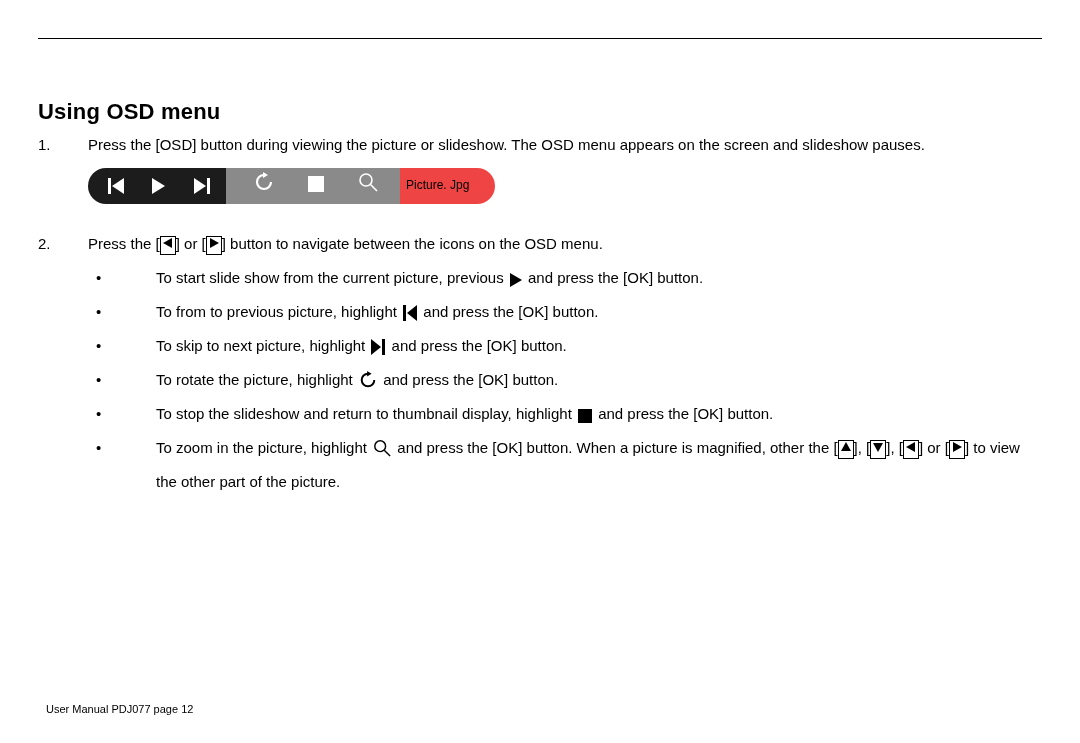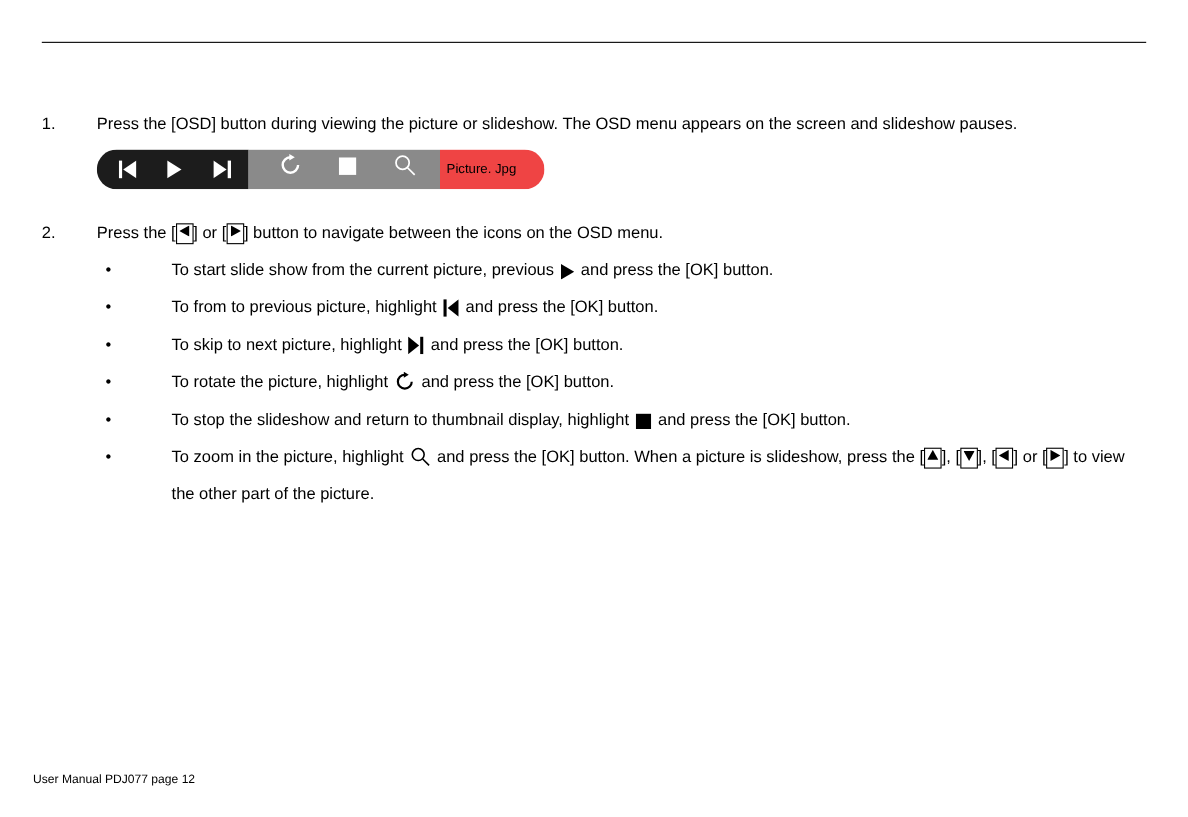"Using OSD menu" h2.section-title { html: none -> <h2>Using OSD menu</h2> }
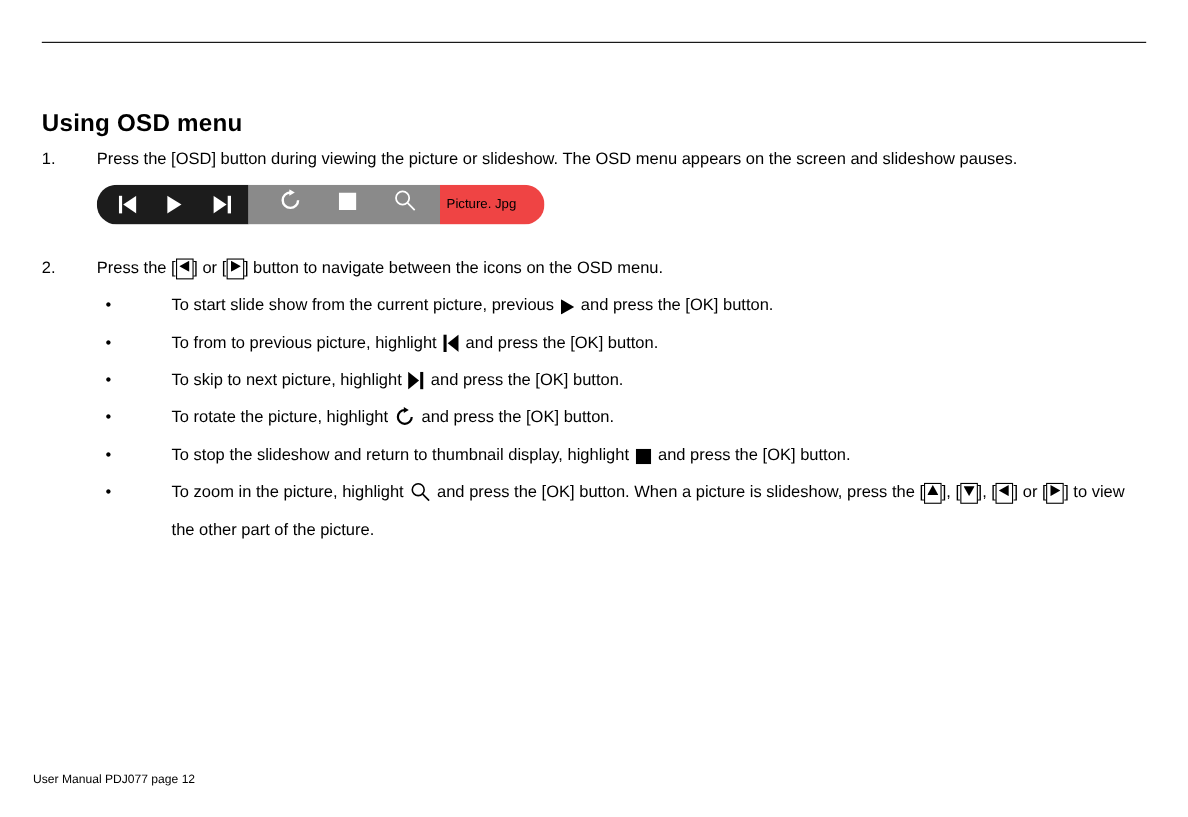"] button. When a picture" span { text: slideshow, press -> magnified, other }
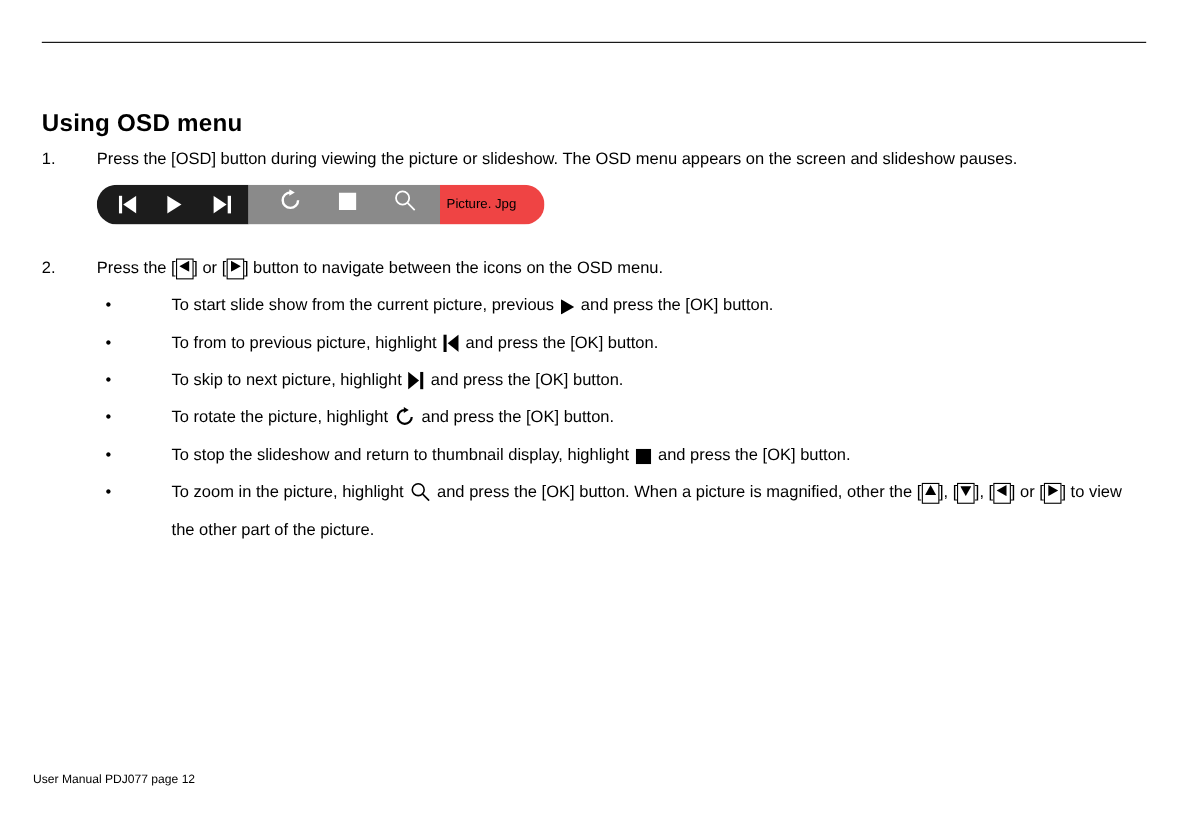"User Manual PDJ077 page 12" .footer { left: 30px -> 46px }
